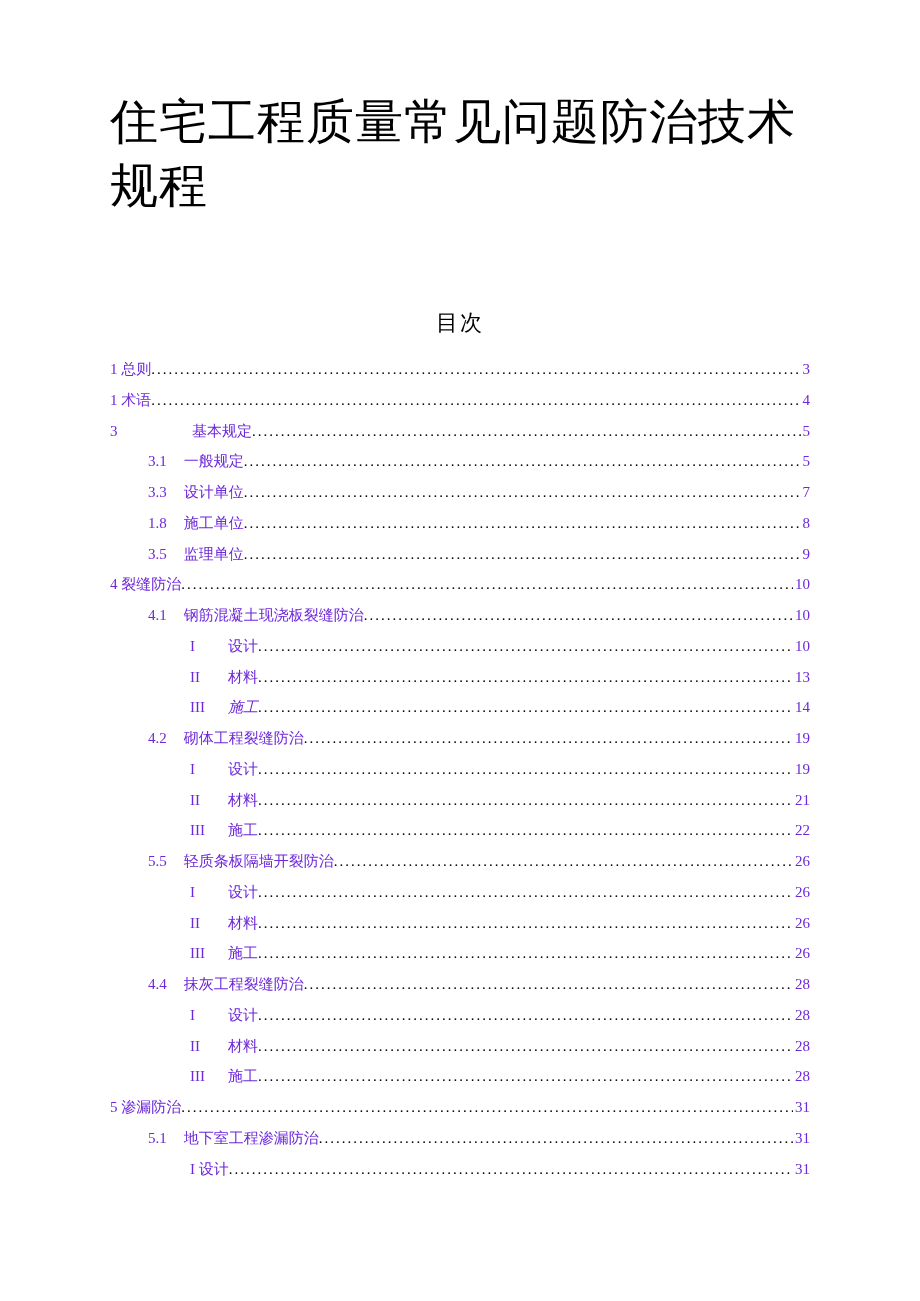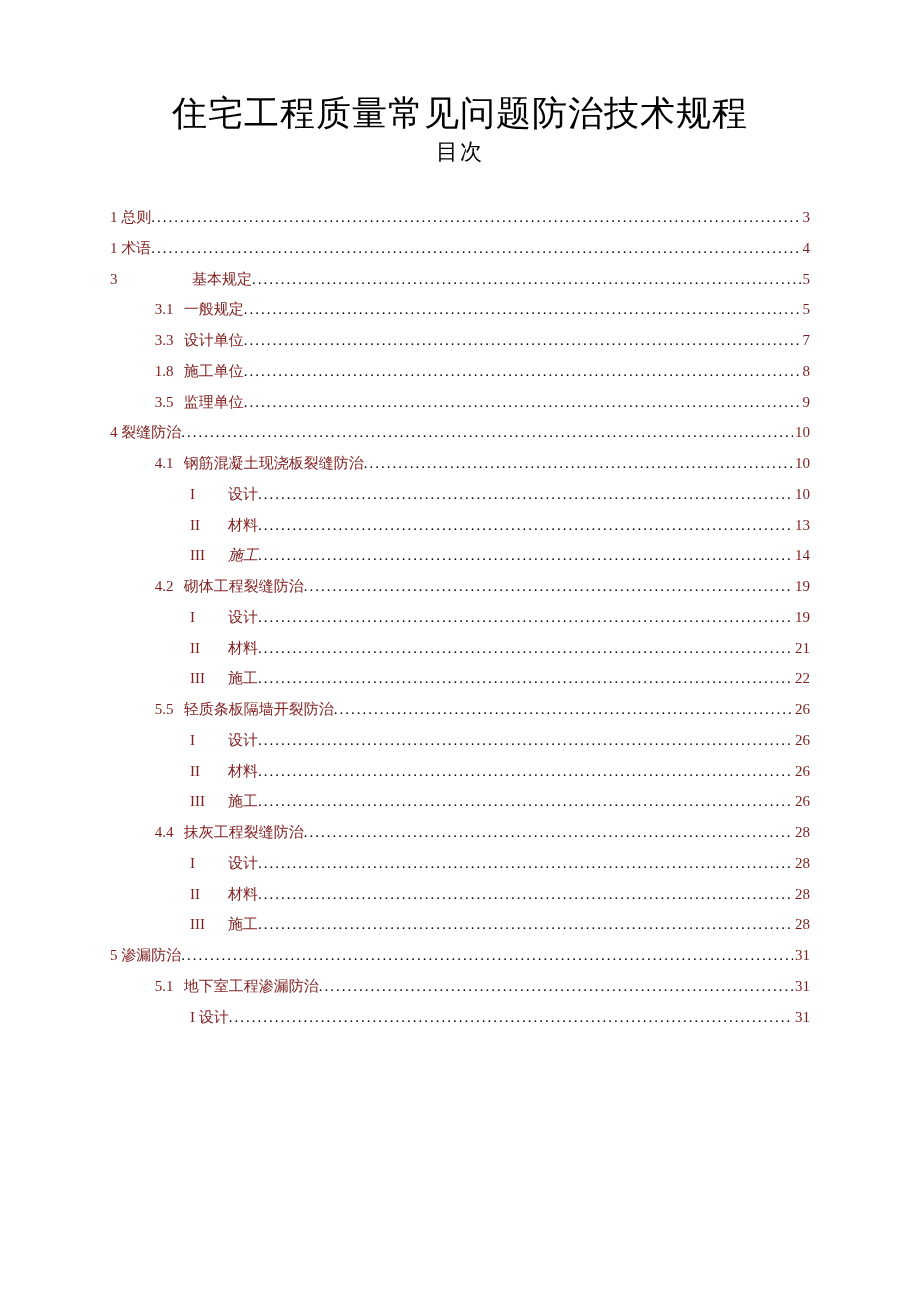"住宅工程质量常见问题防治技术规程" .title { font-size: 35px -> 48px; margin-bottom: none -> 90px; text-align: center -> none }
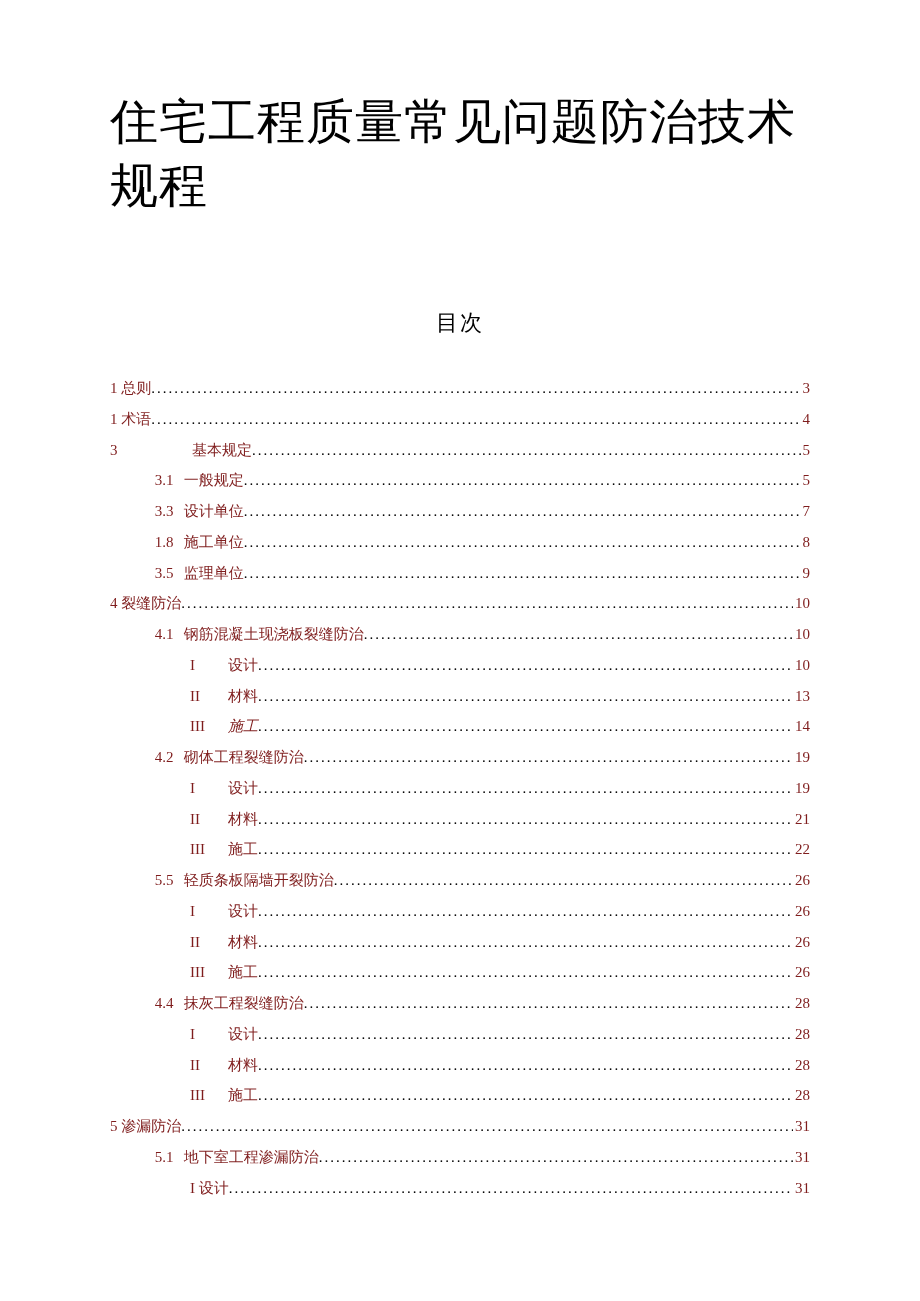"目次" .toc-heading { margin-bottom: 35px -> 16px }
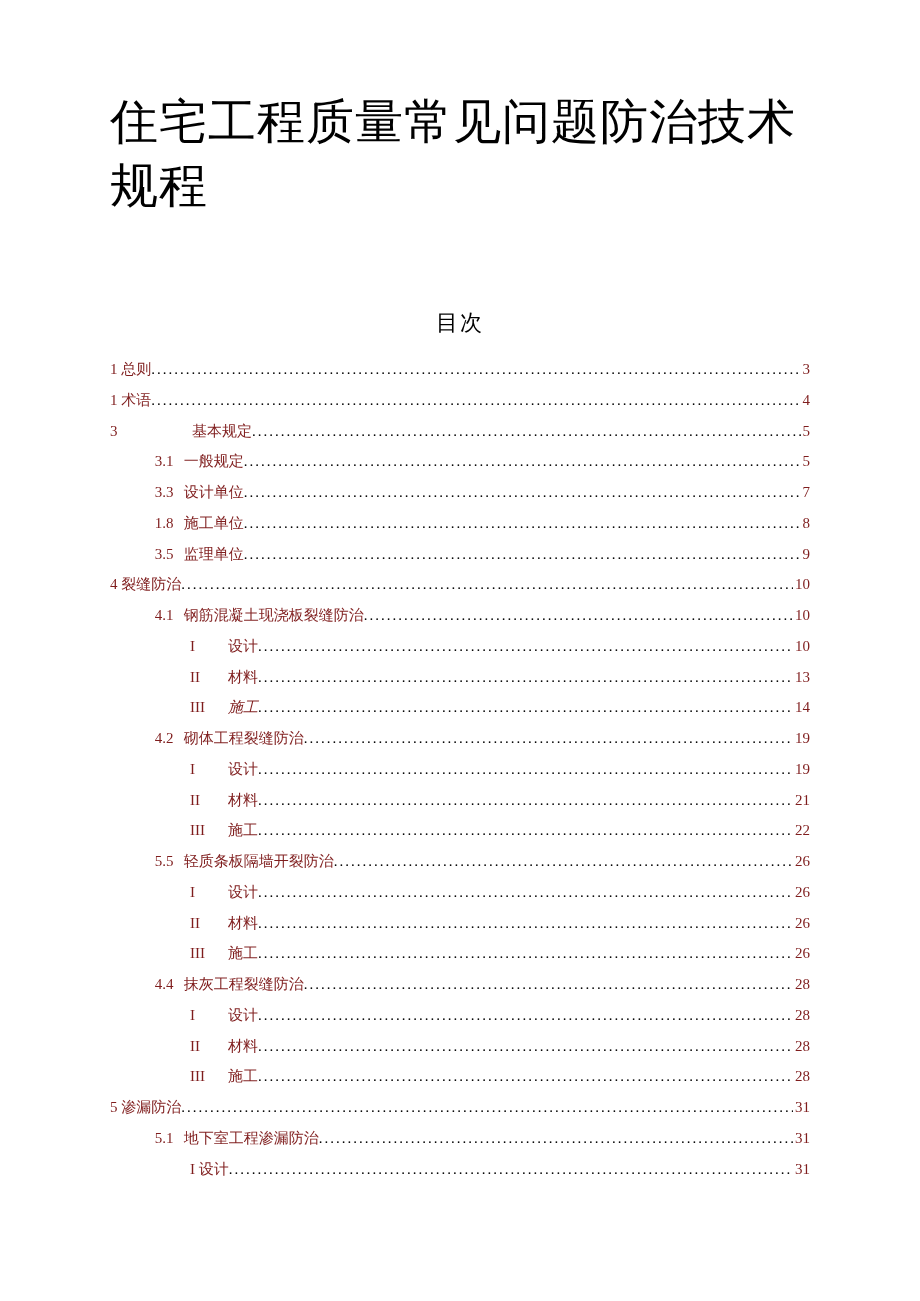"1 总则" .toc { color: #7f1d1d -> #6d28d9 }
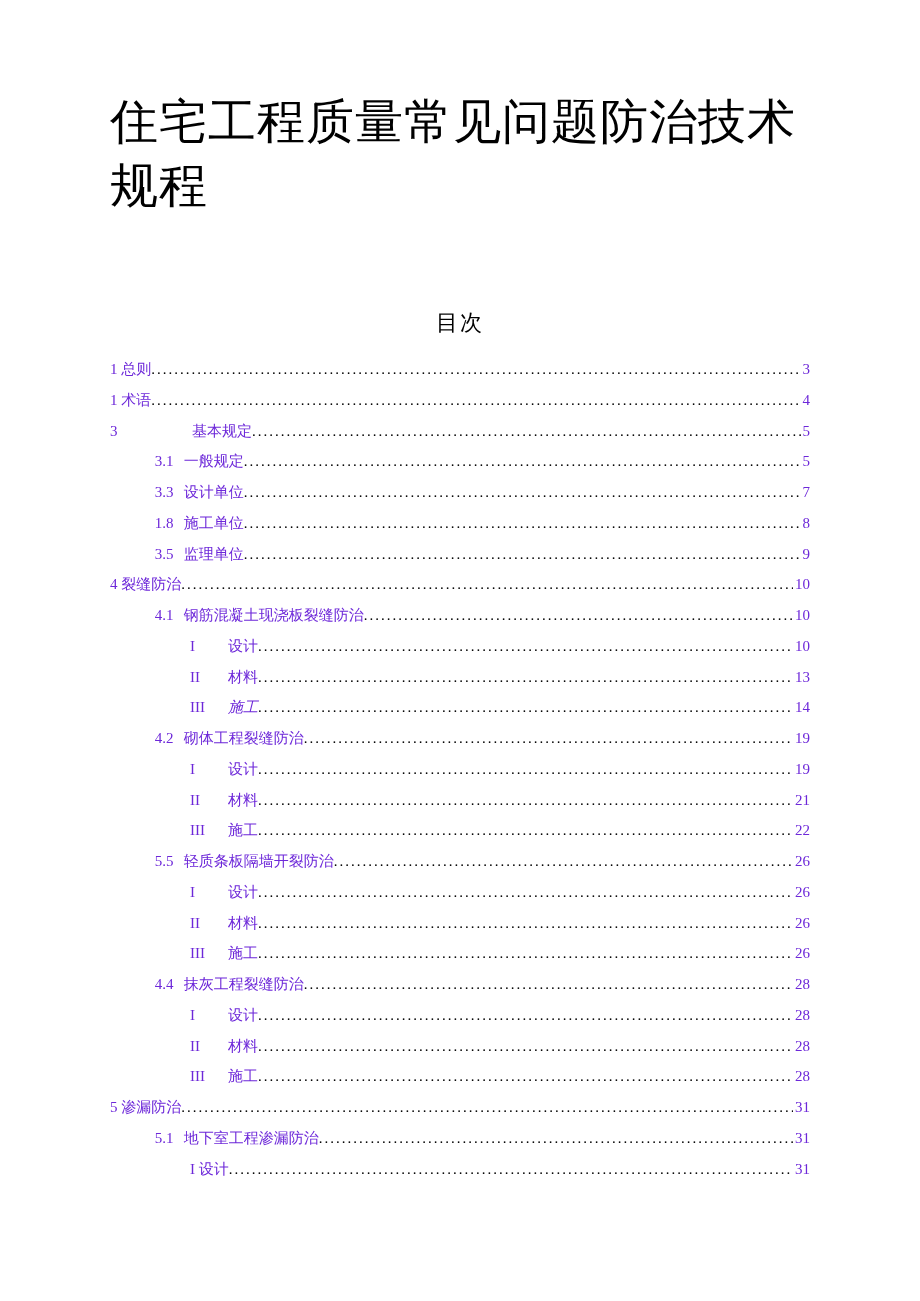"3.1" .num-col { text-align: center -> none }
